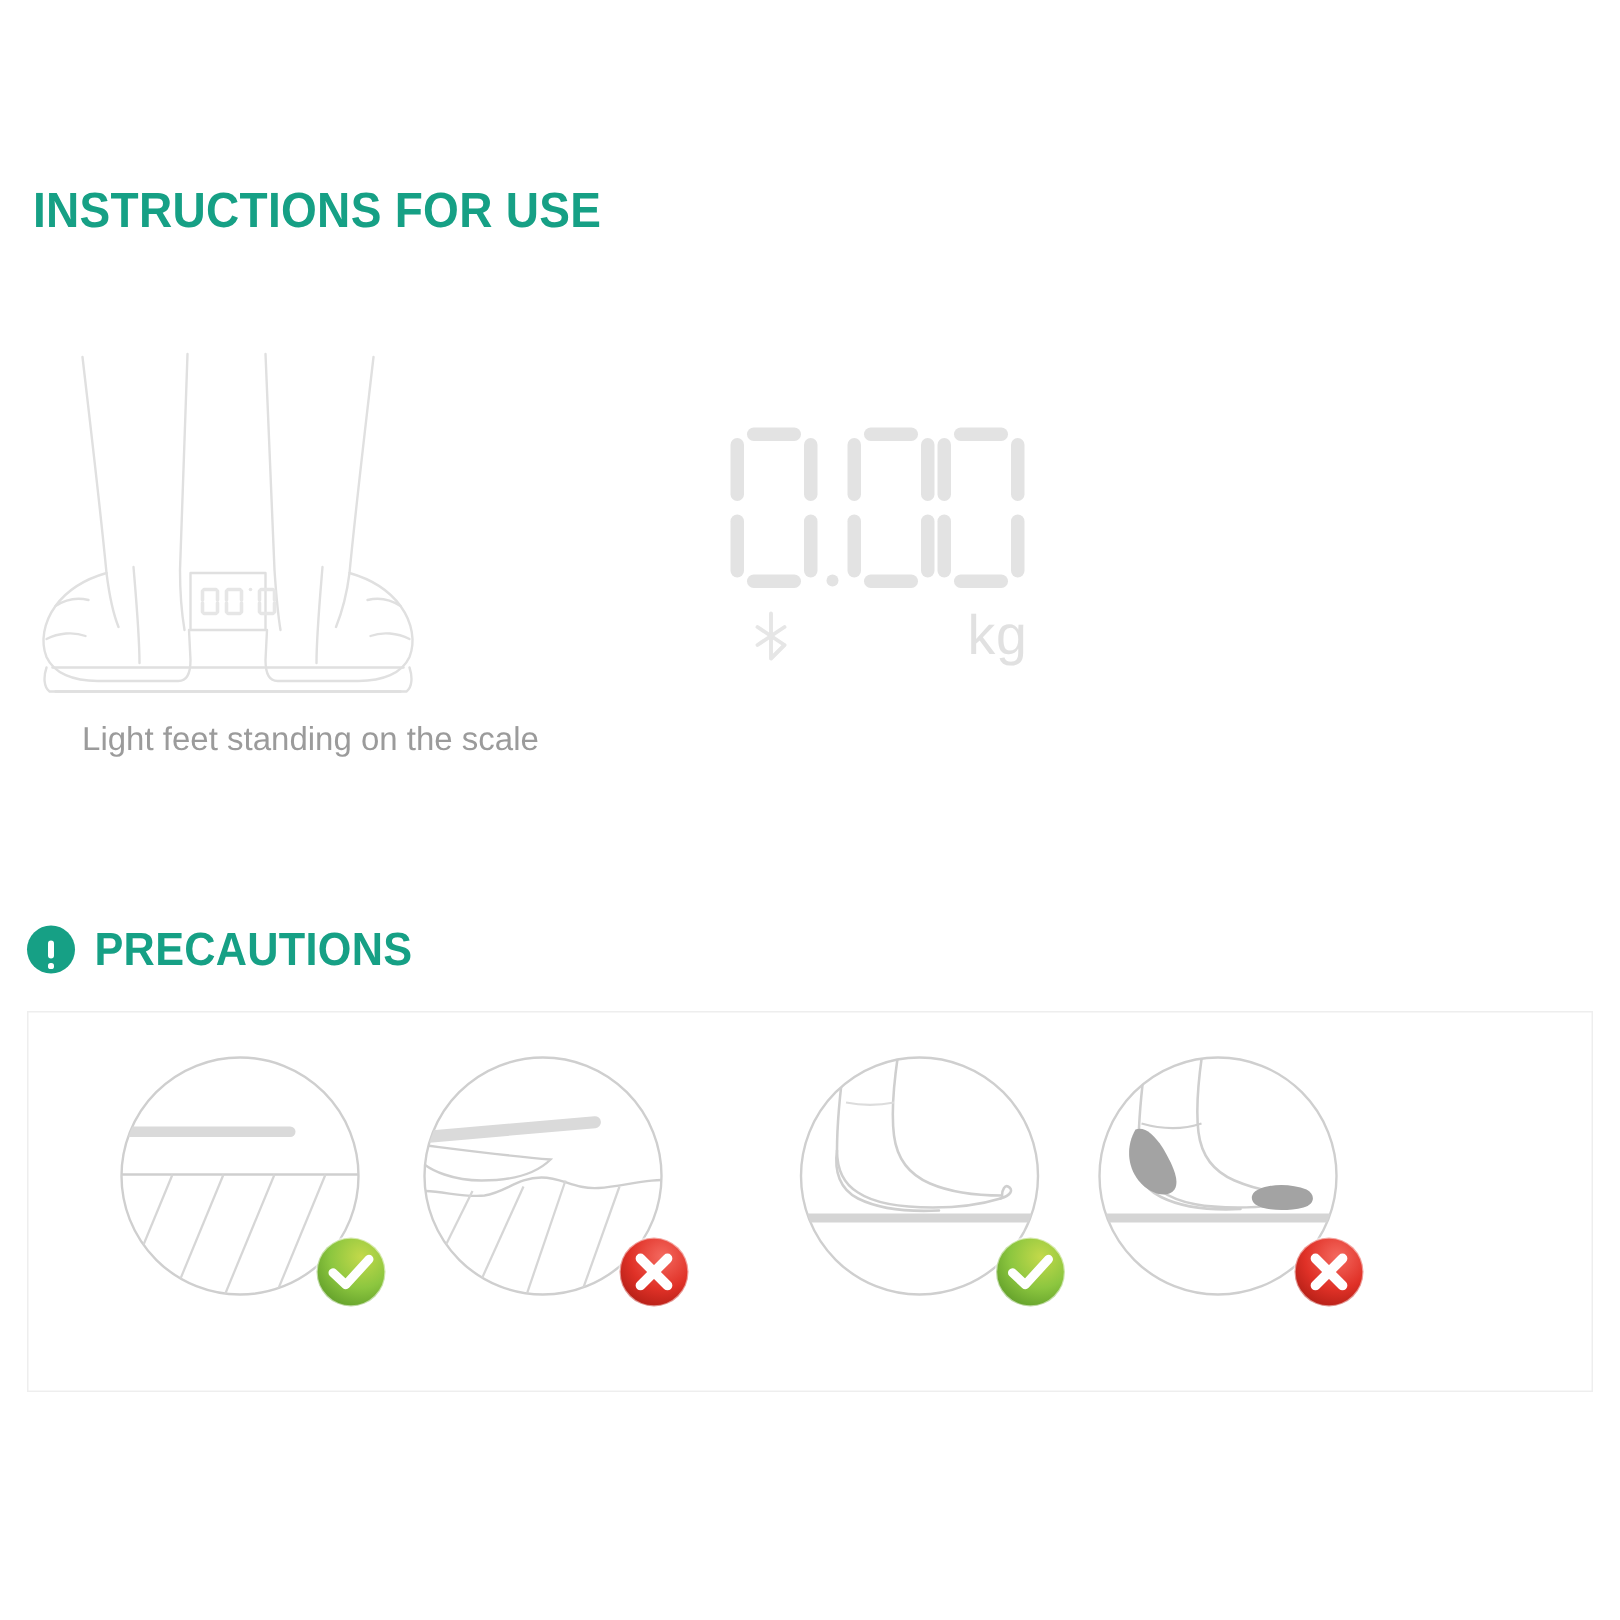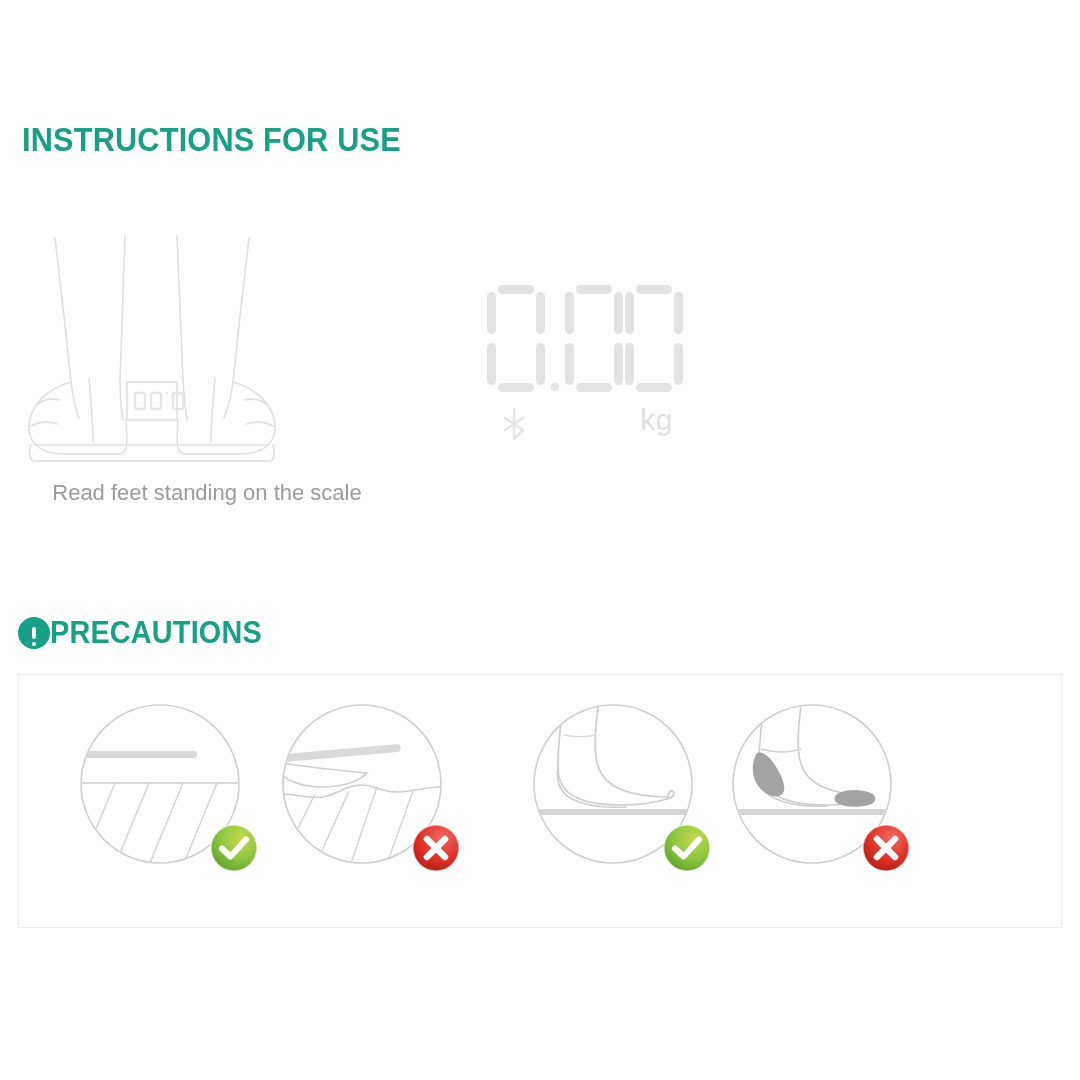"kg" #unit-label { font-size: 30px -> 37px; right: 24px -> 12px }
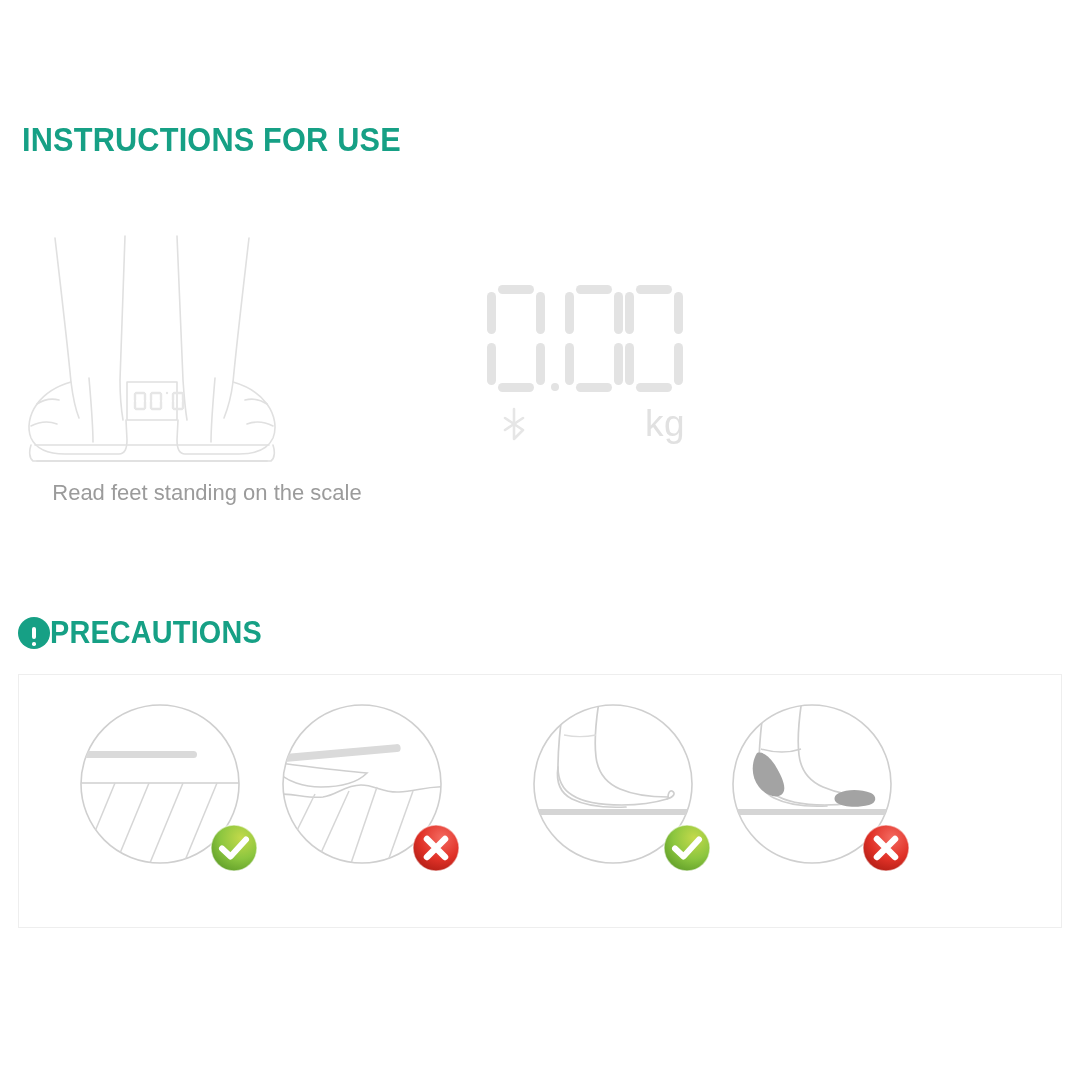"Read feet standing on the" div.step-caption { text: Read -> Light }
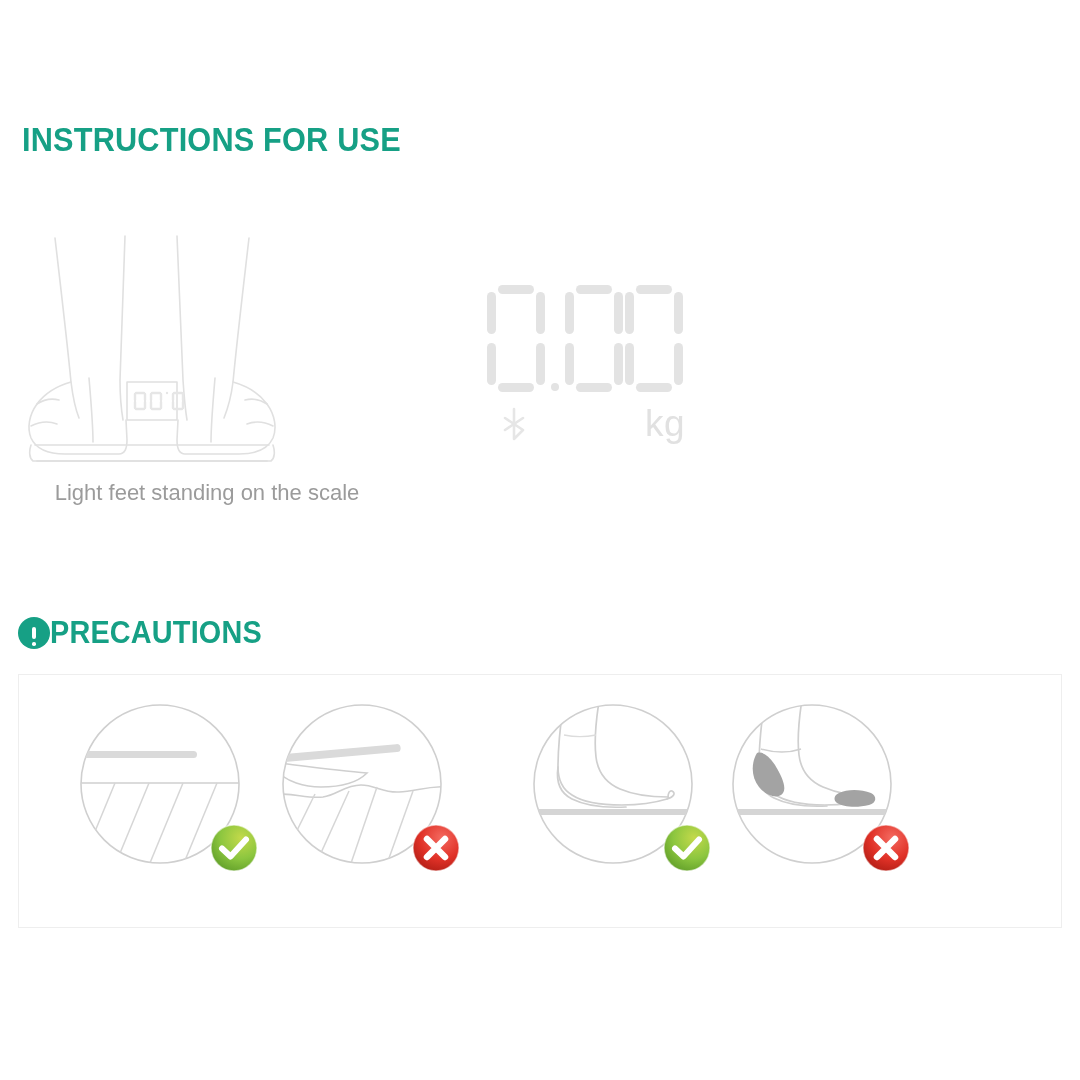"PRECAUTIONS" #precautions-heading { gap: none -> 13px }
